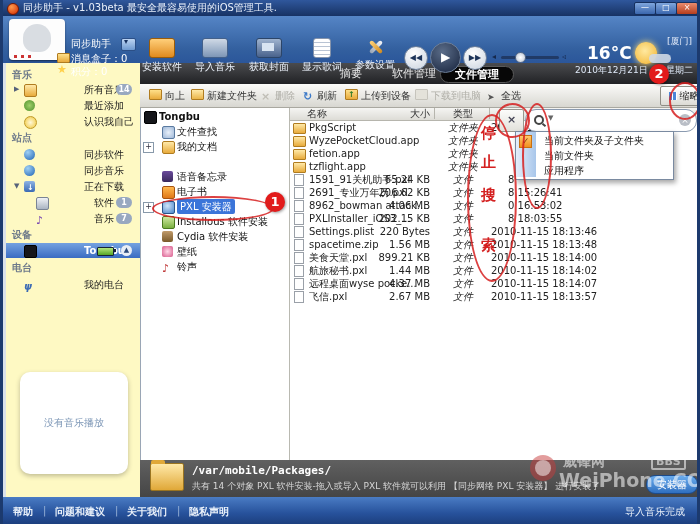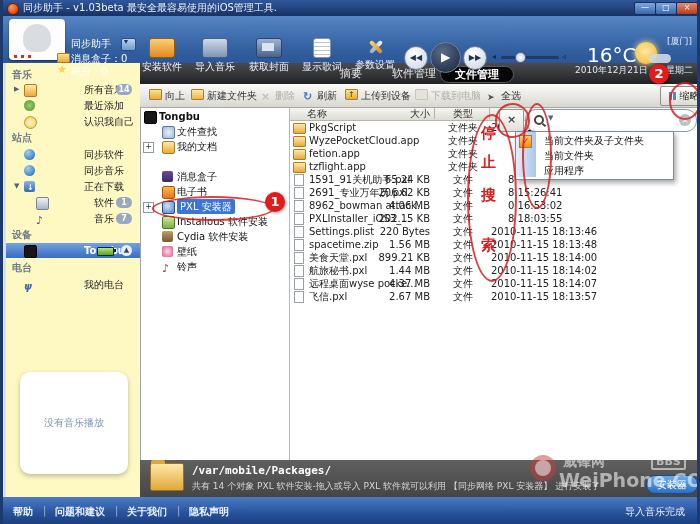"16°C" .weather-temp { font-size: 20px -> 17px; font-weight: normal -> bold }
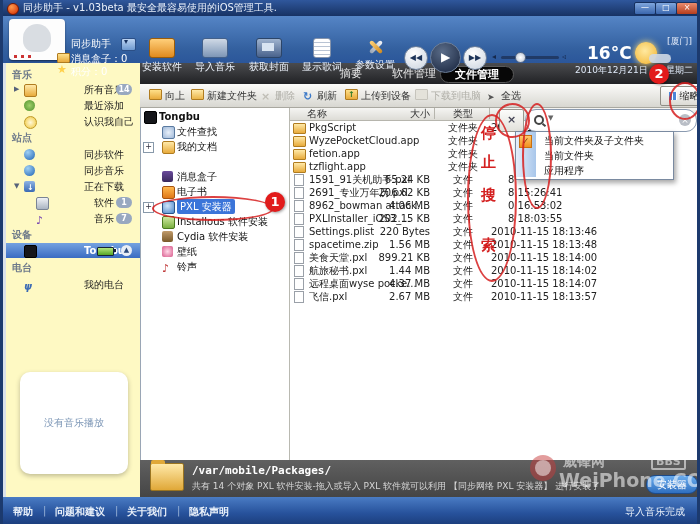"文件夹" .ltype { font-style: none -> italic }
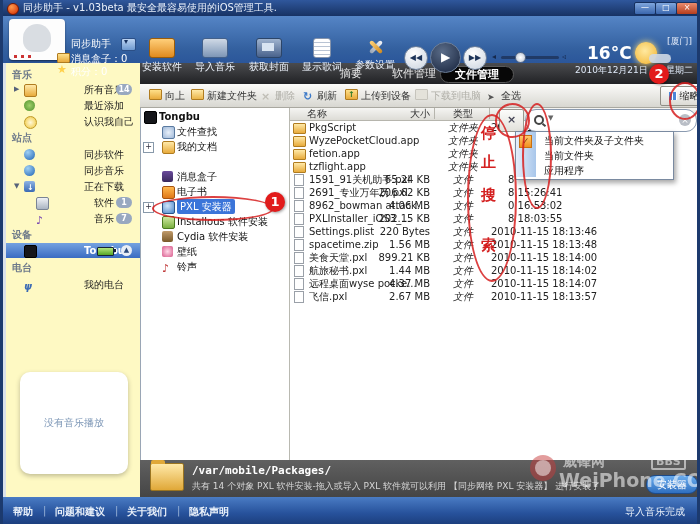"消息盒子" span.tlbl { text: 消息盒子 -> 语音备忘录 }
